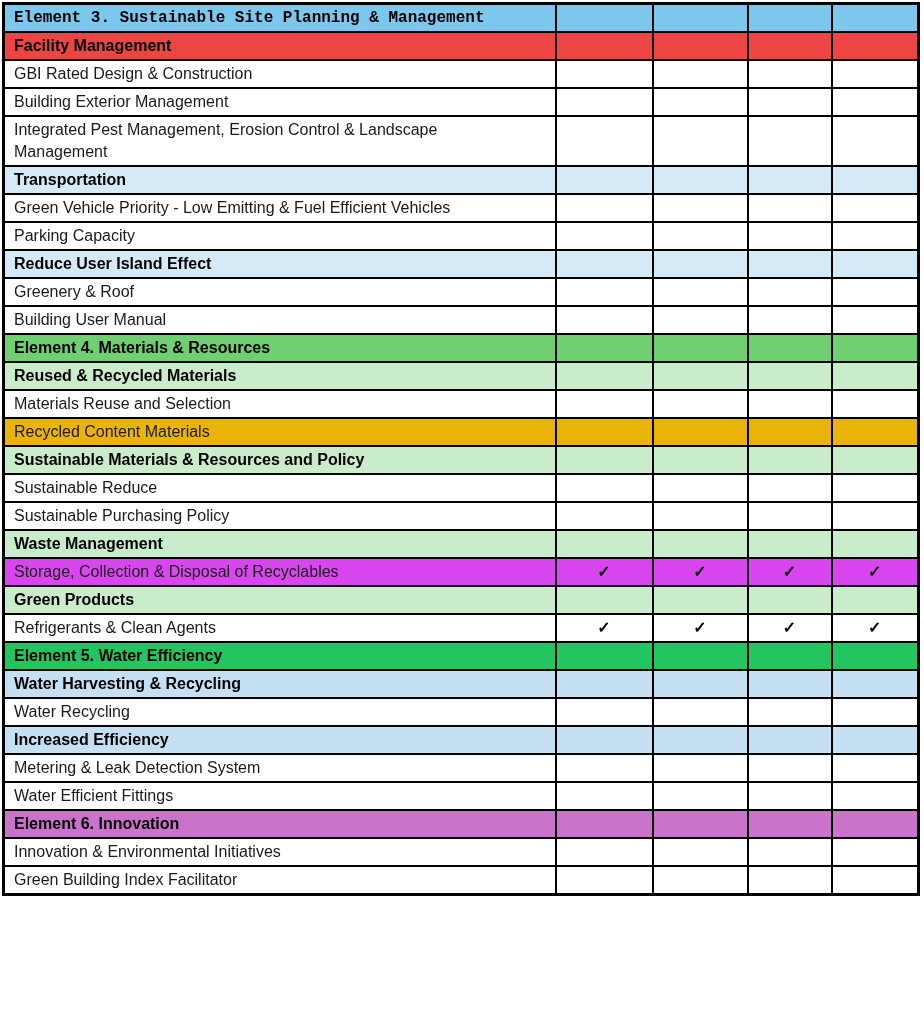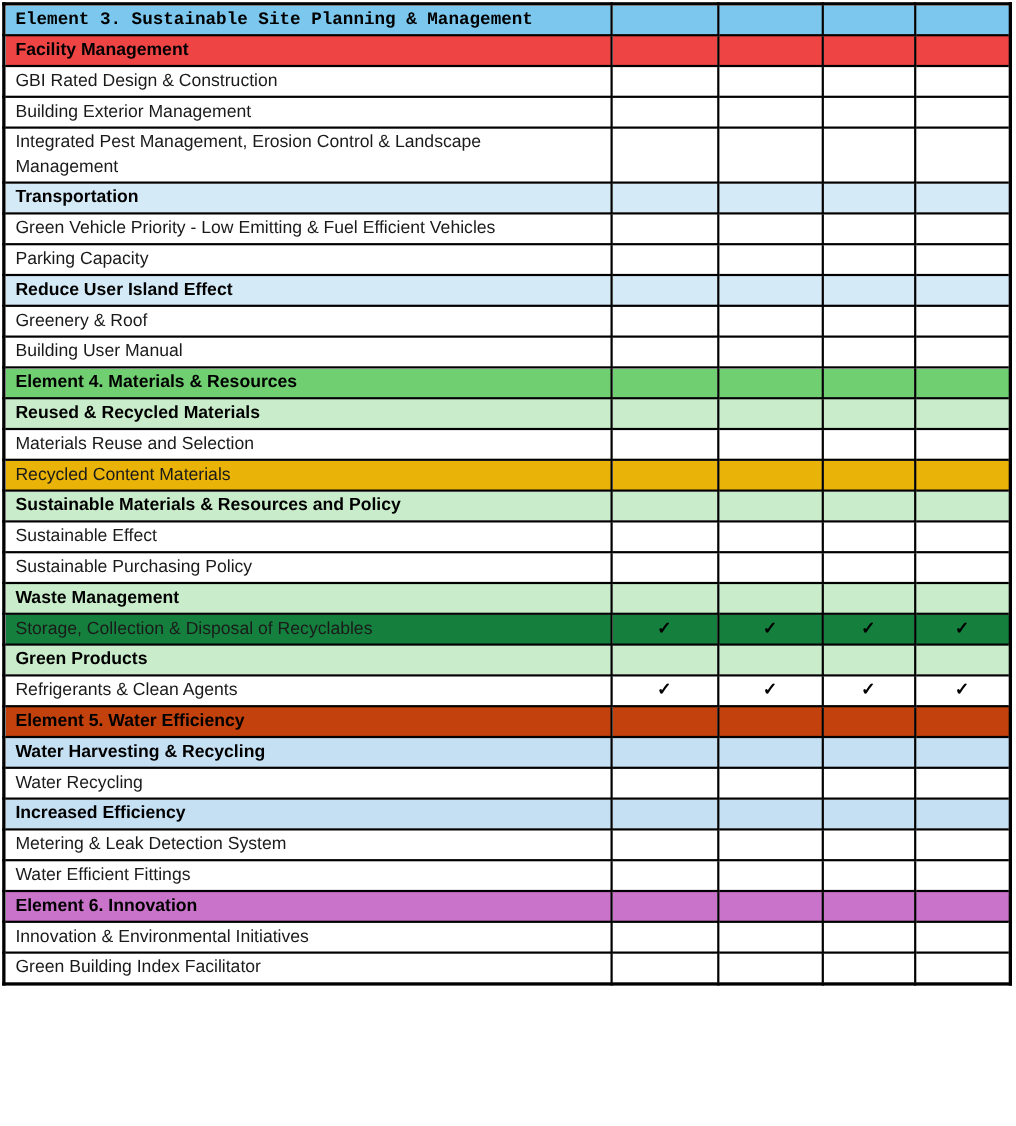"Sustainable Effect" td { text: Effect -> Reduce }
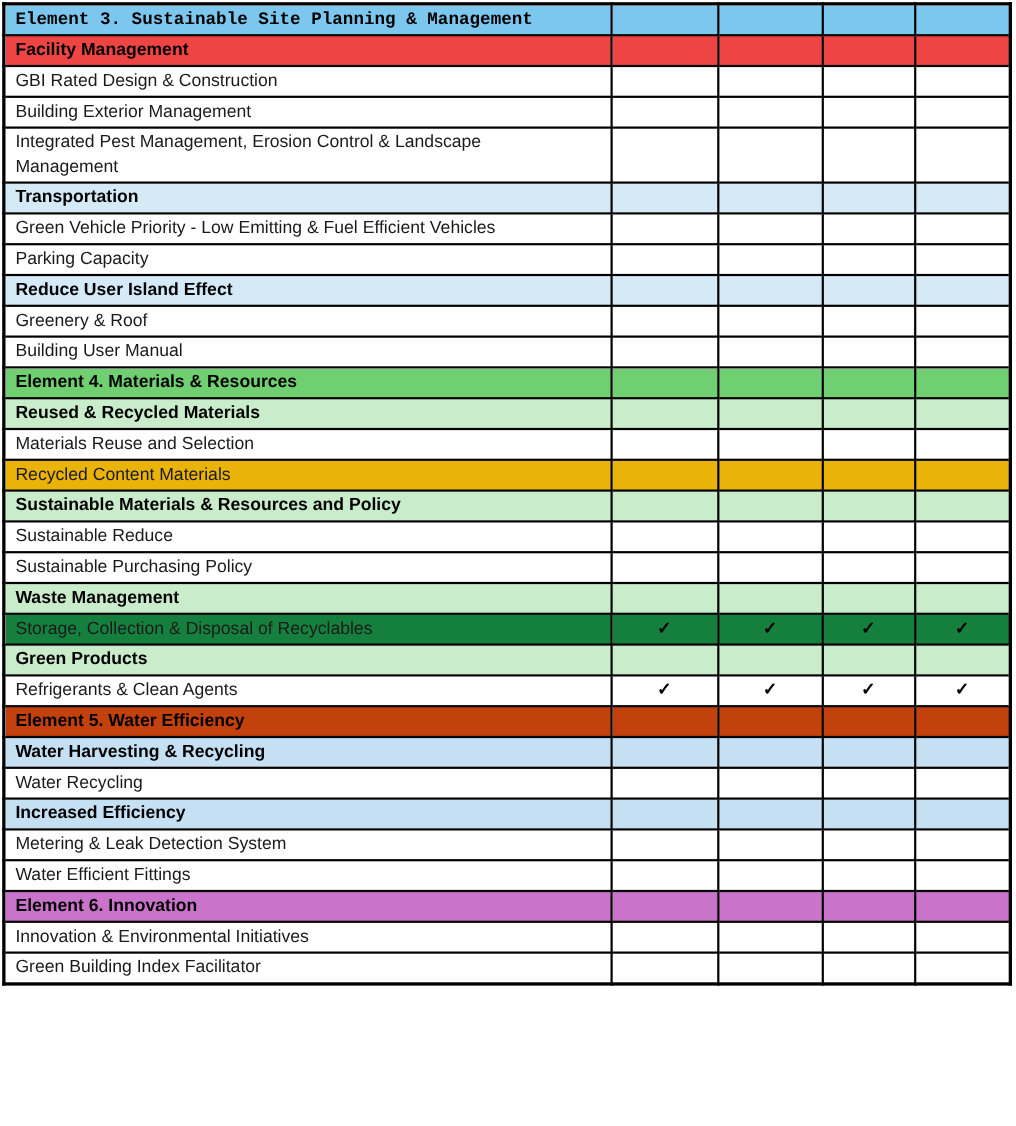"Storage, Collection & Disposal of" tr.item { background: #15803d -> #d946ef }
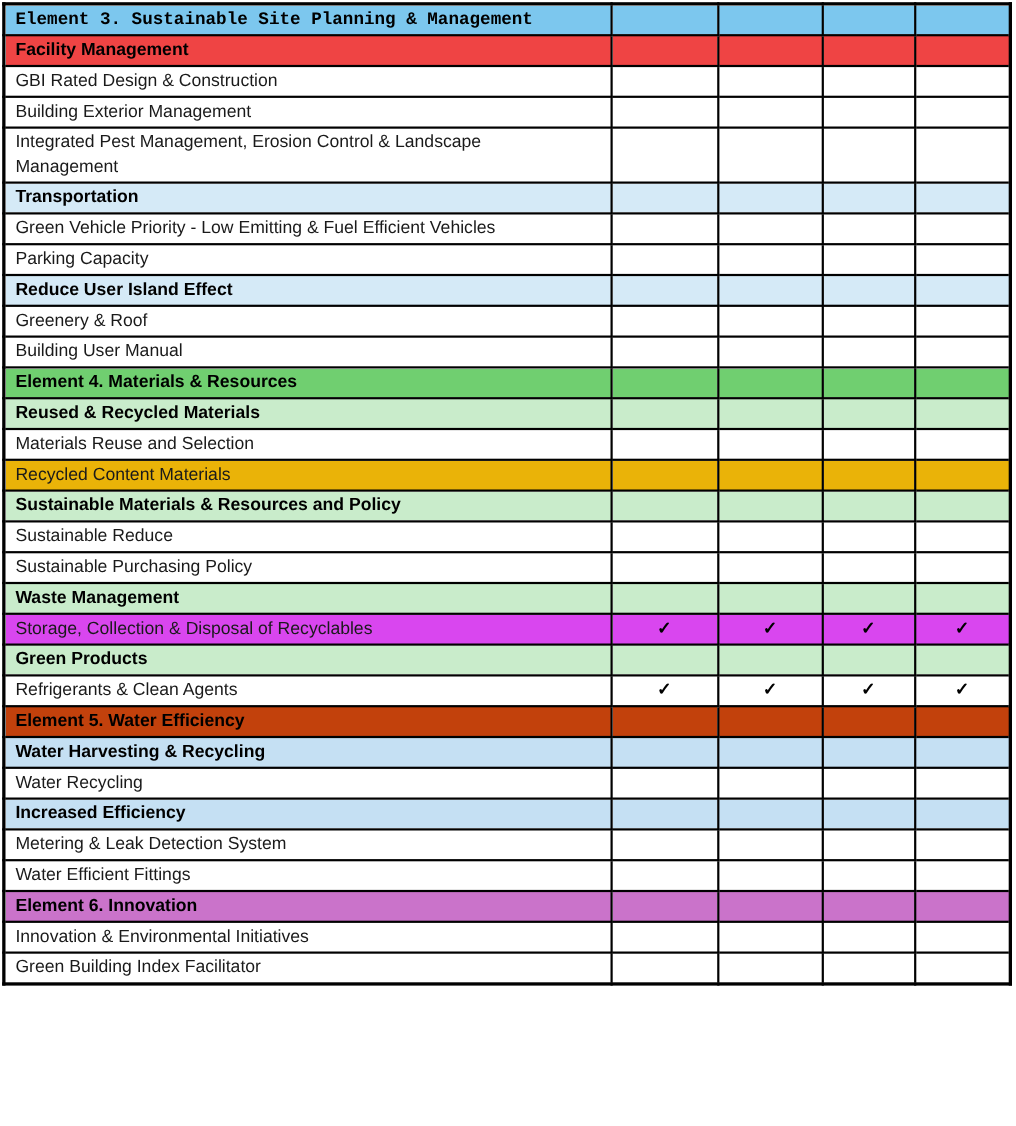"Element 5. Water Efficiency" tr.section { background: #c2410c -> #22c55e }
